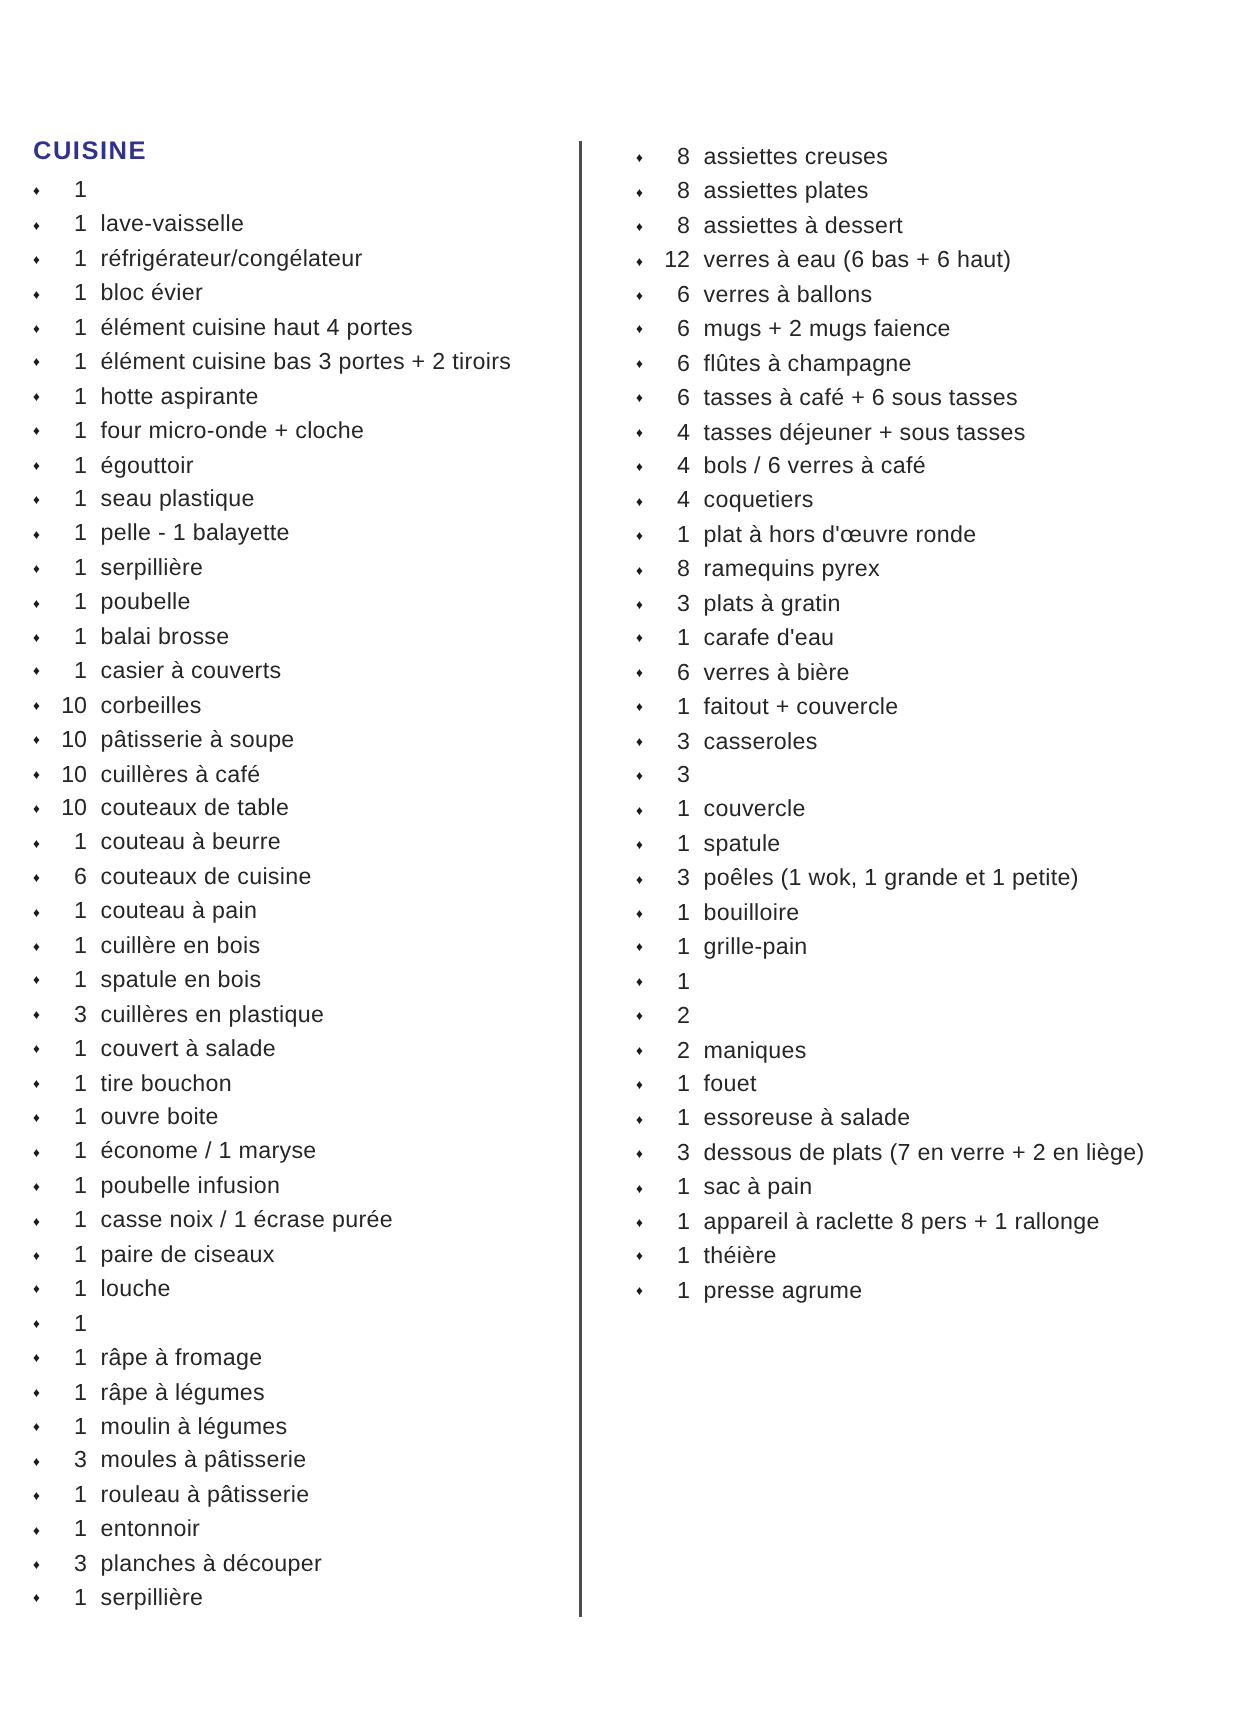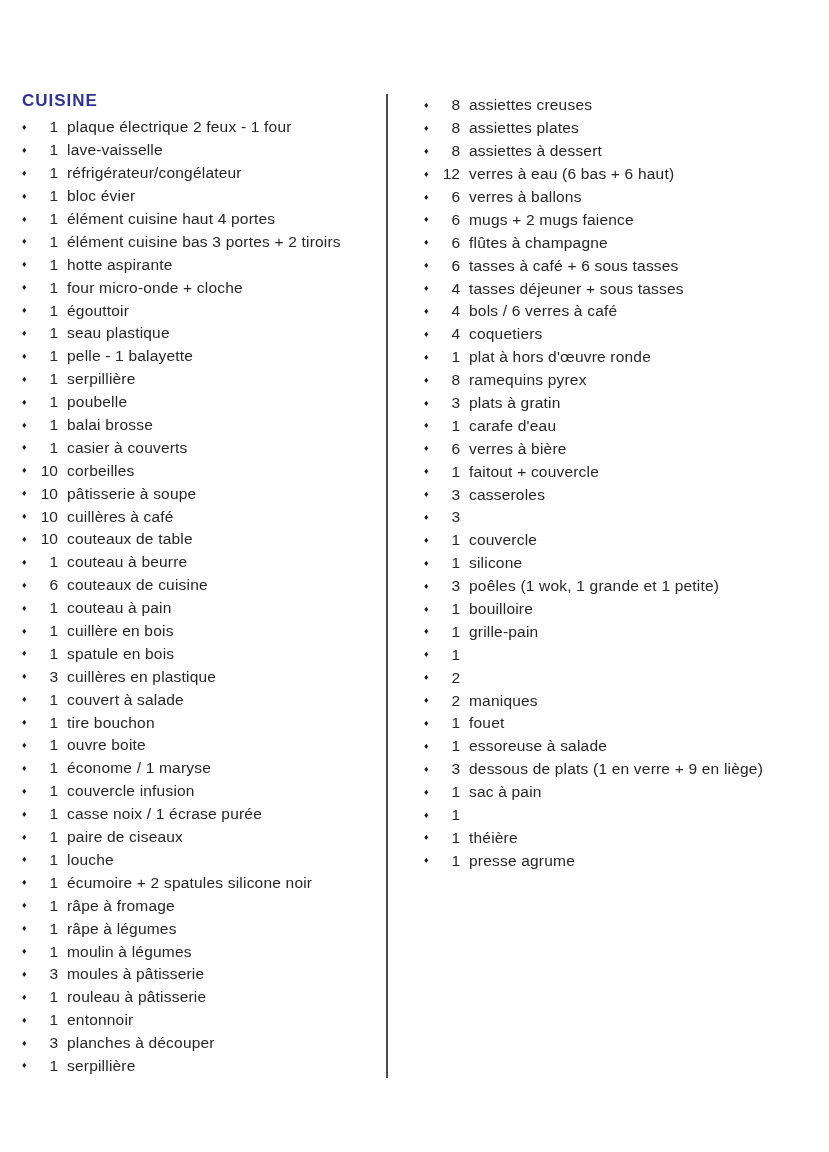"plaque électrique 2 feux -" span.label { html: <span>plaque électrique 2 feux - 1 four</span> -> none }
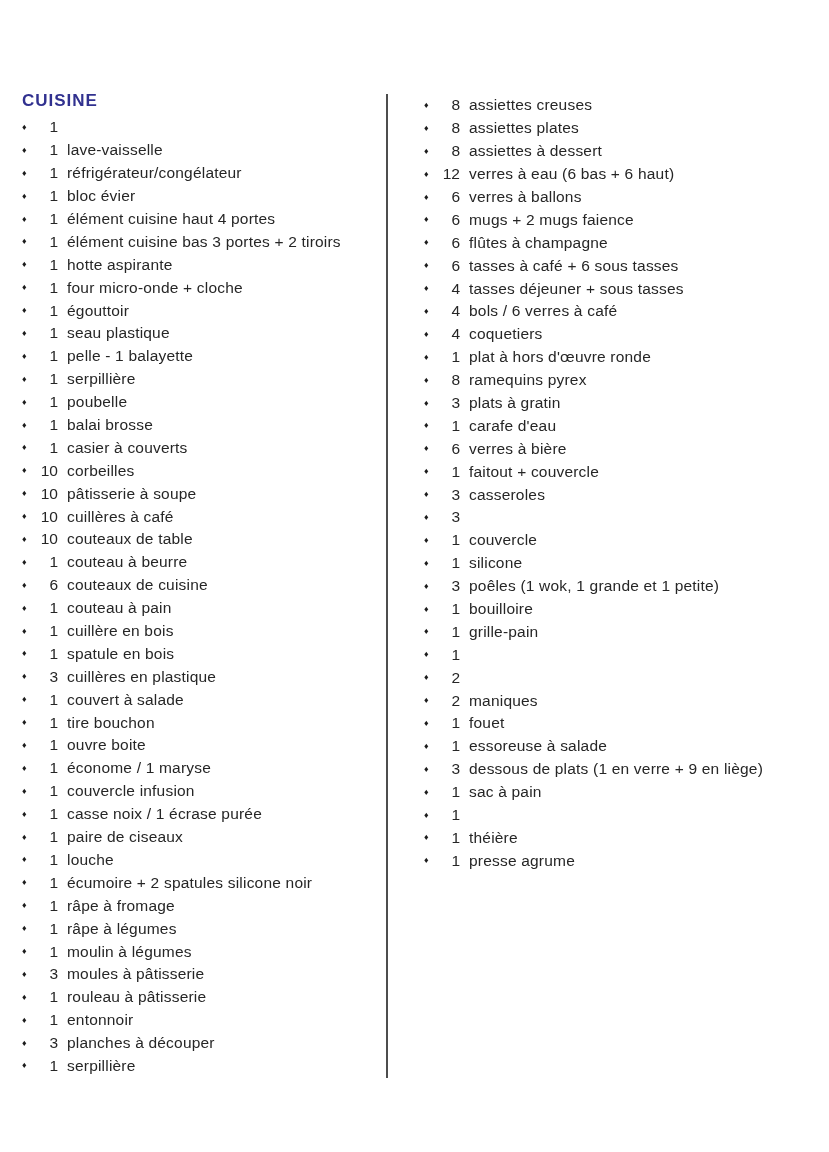"silicone" span.label { text: silicone -> spatule }
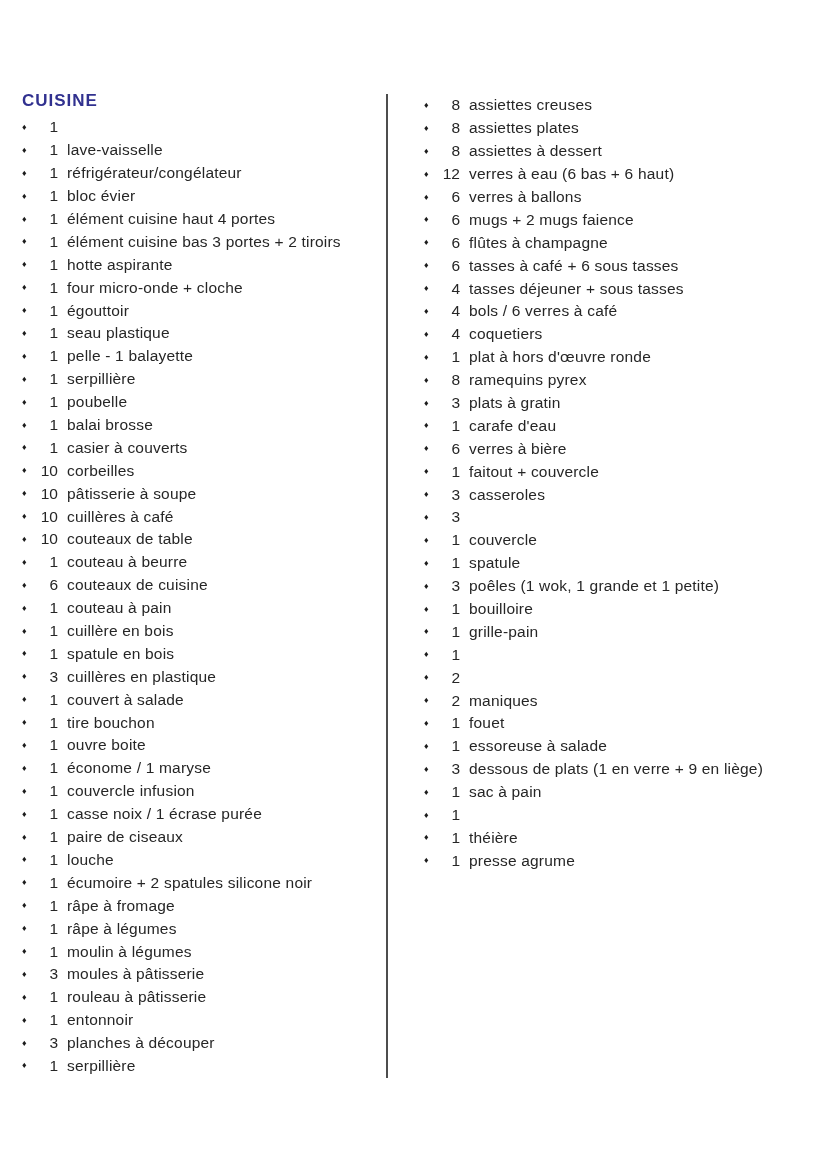"dessous de plats (1 en" span.label { text: 1 en verre + 9 -> 7 en verre + 2 }
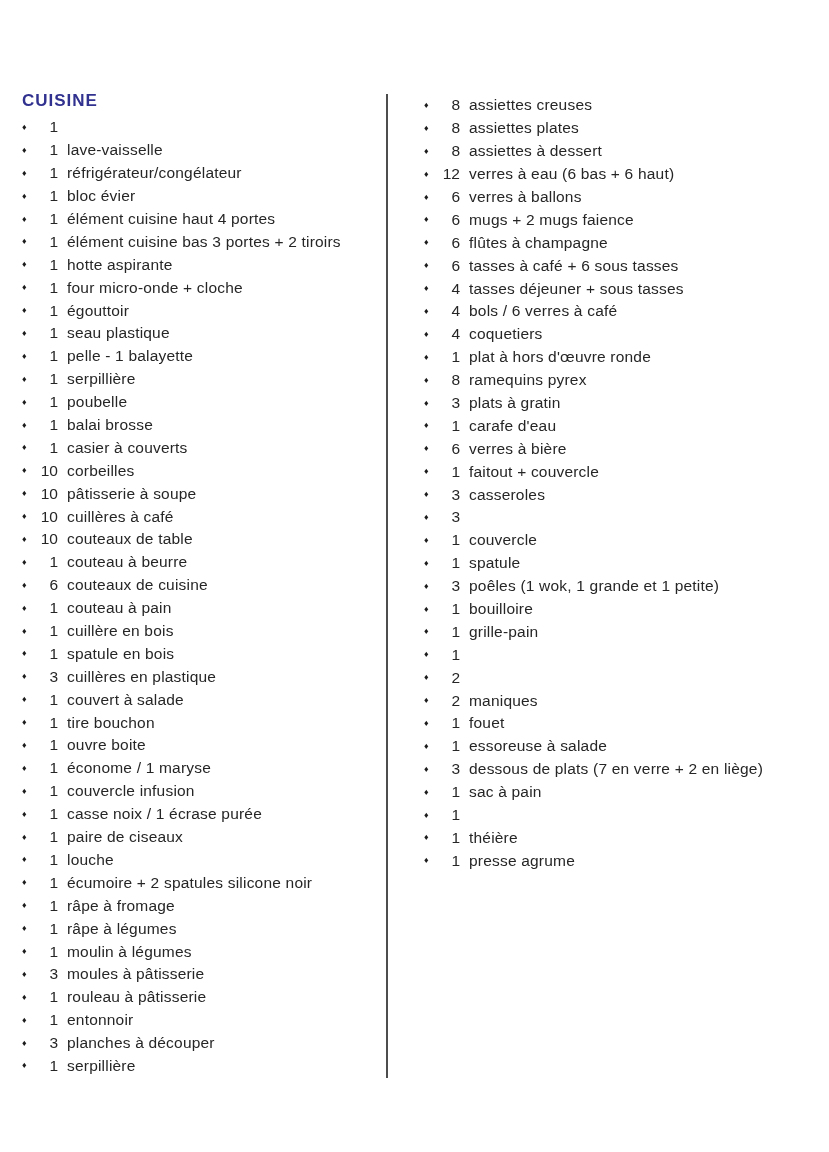"couvercle infusion" span.label { text: couvercle -> poubelle }
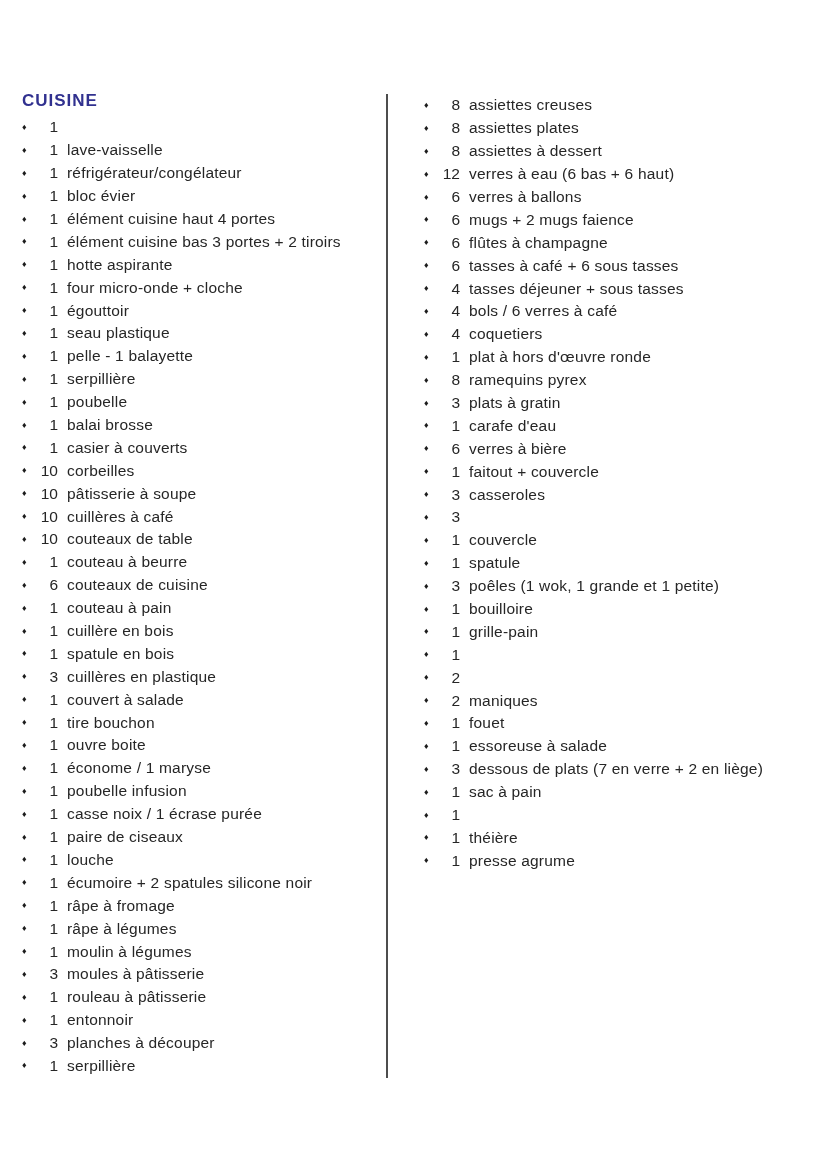"appareil à raclette 8 pers" span.label { html: none -> <span>appareil à raclette 8 pers + 1 rallonge</span> }
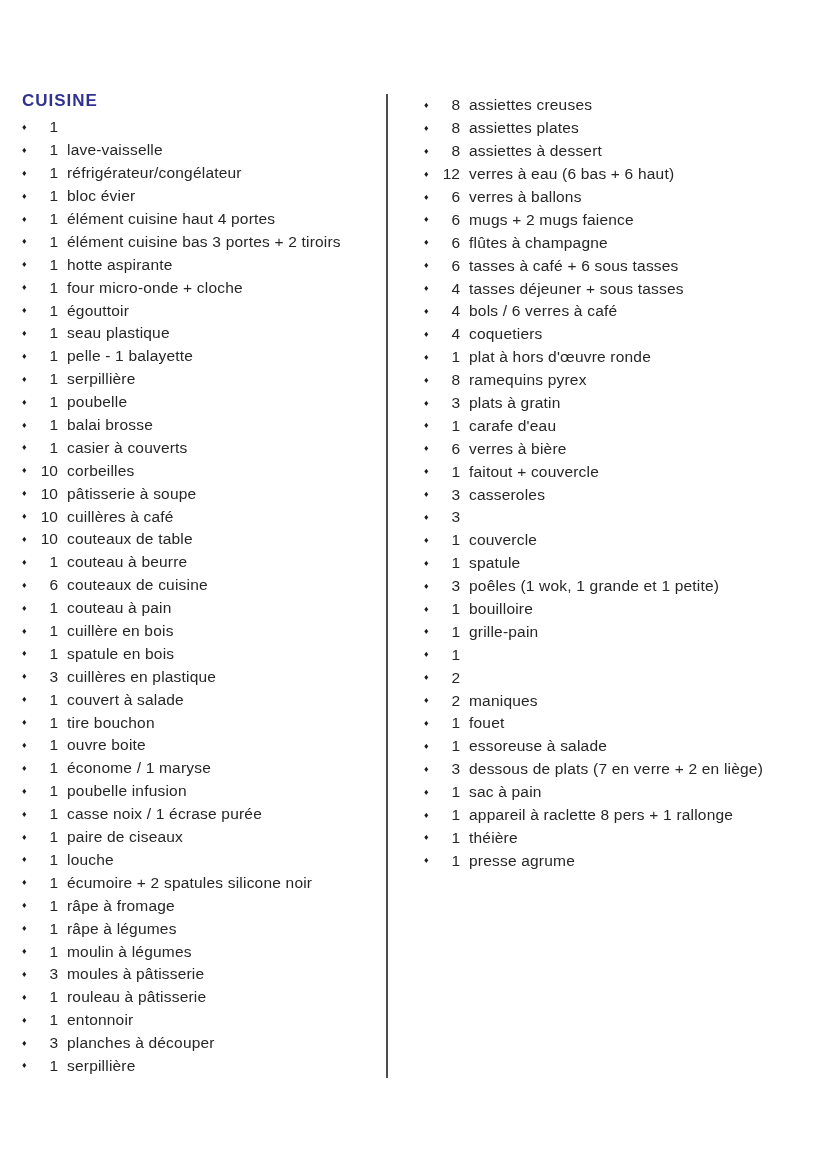"écumoire + 2 spatules silicone" span.label { html: <span>écumoire + 2 spatules silicone noir</span> -> none }
